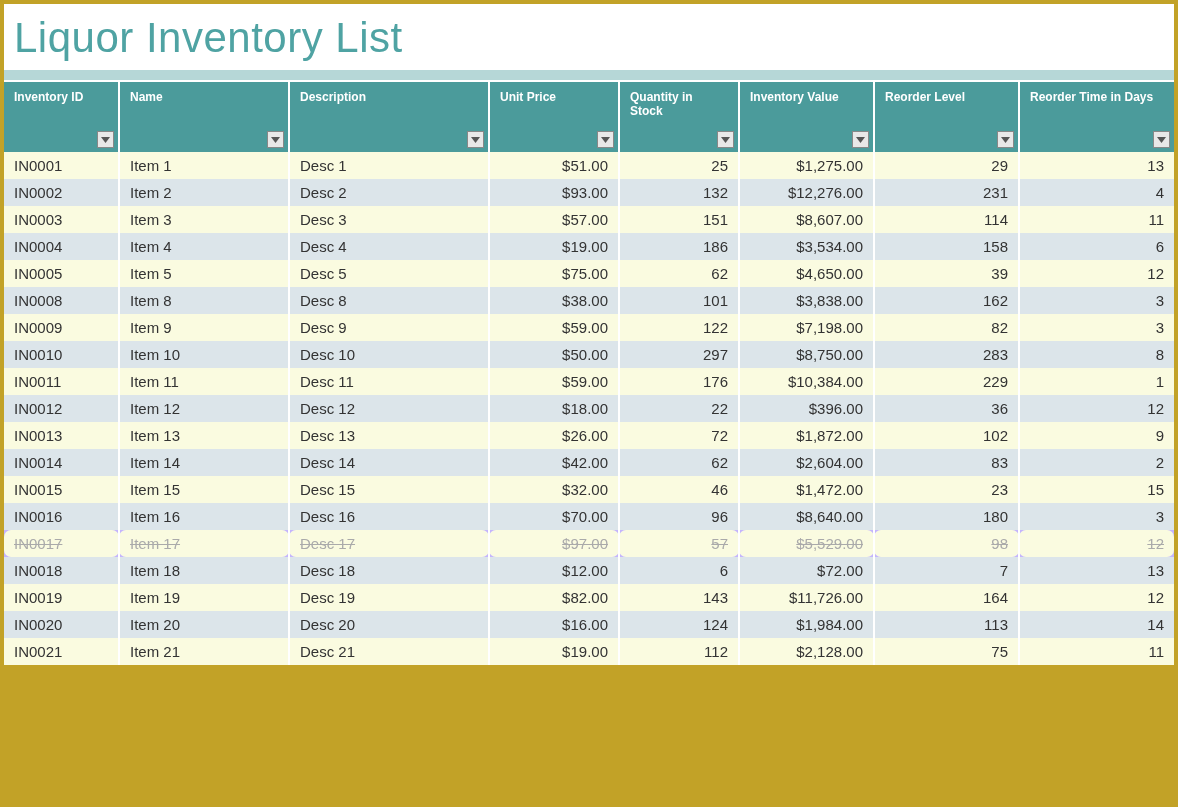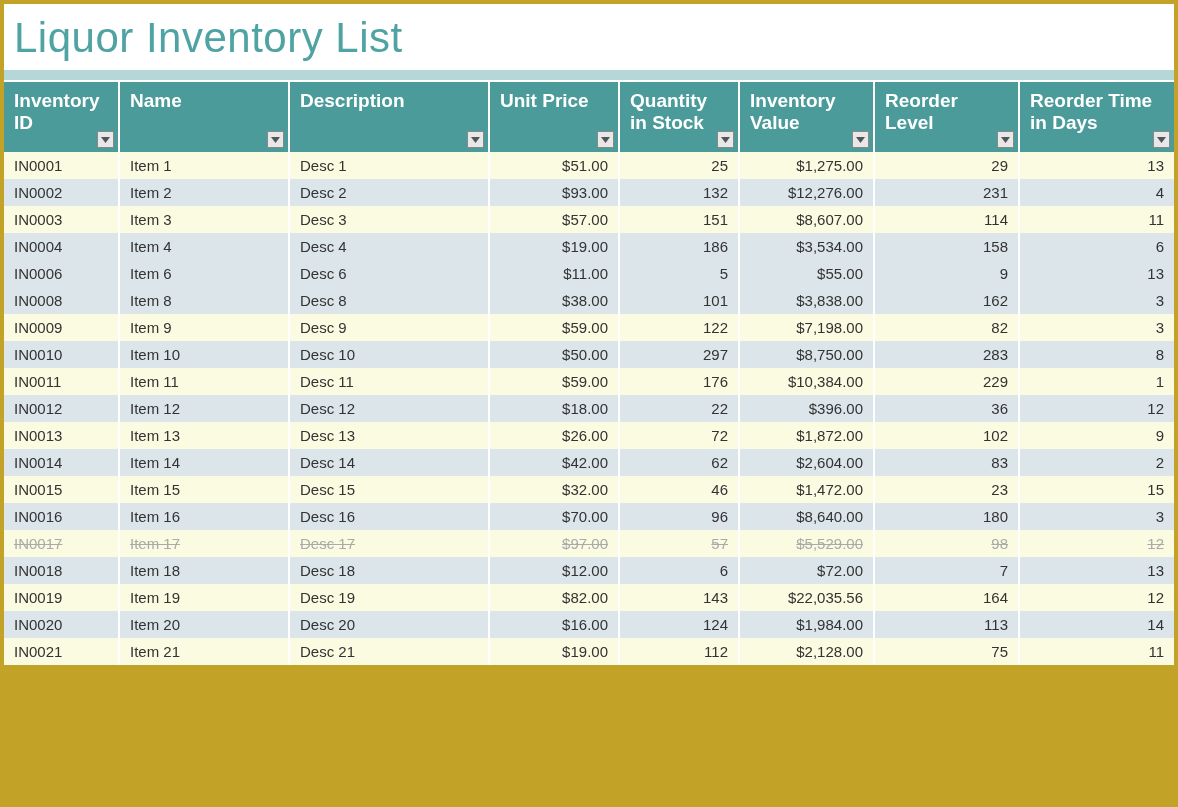"Inventory ID" thead th { font-size: 19px -> 12px }
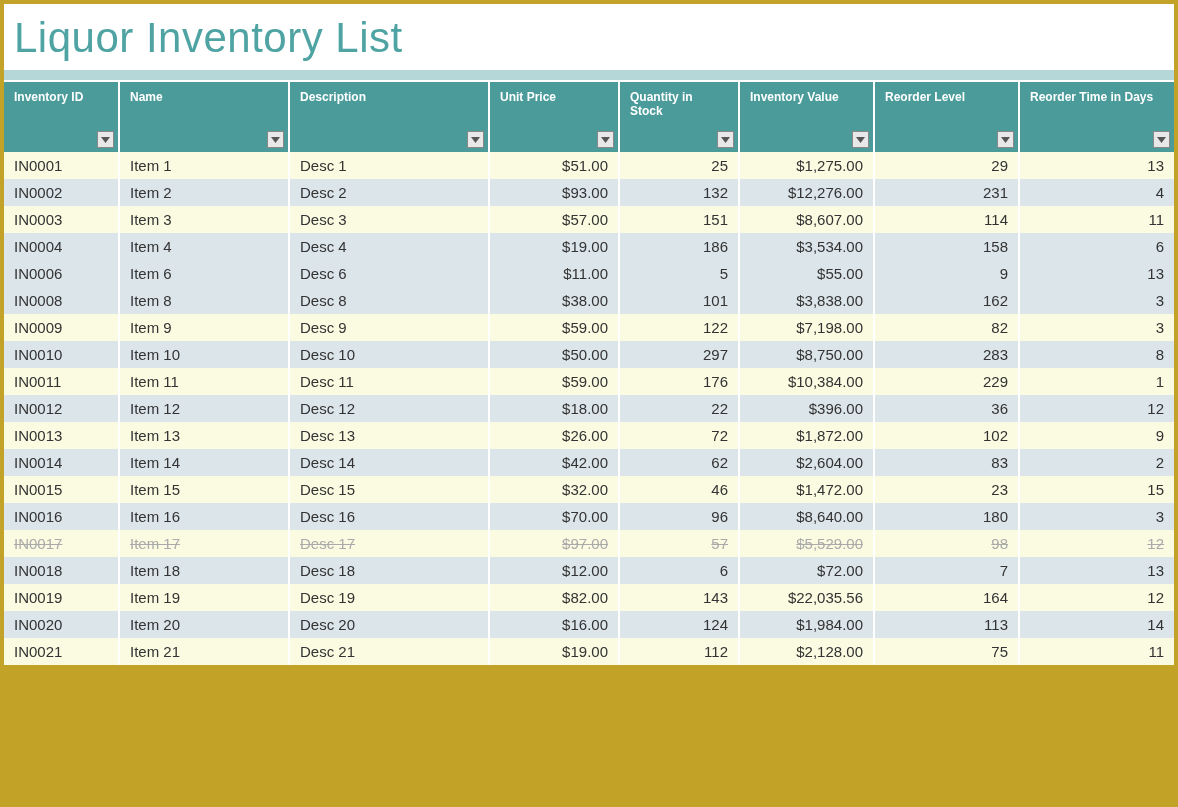"IN0005" tr.odd { html: none -> <tr> <td>IN0005</td> <td>Item 5</td> <td>Desc 5</td> <td>$75.00</td> <td>62</td> <td>$4,650.00</td> <td>39</td> <td>12</td> </tr> }
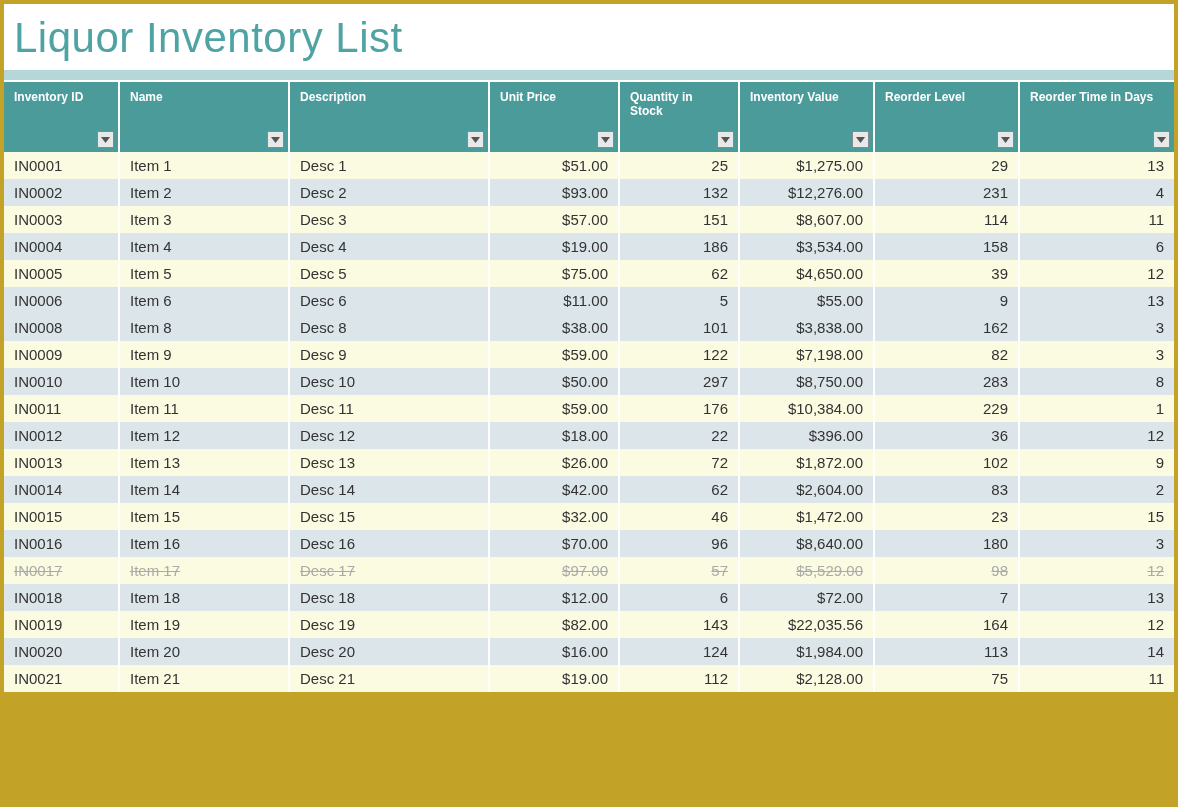"IN0006" tr.even { html: <tr> <td>IN0006</td> <td>Item 6</td> <td>Desc 6</td> <td>$11.00</td> <td>5</td> <td>$55.00</td> <td>9</td> <td>13</td> </tr> -> none }
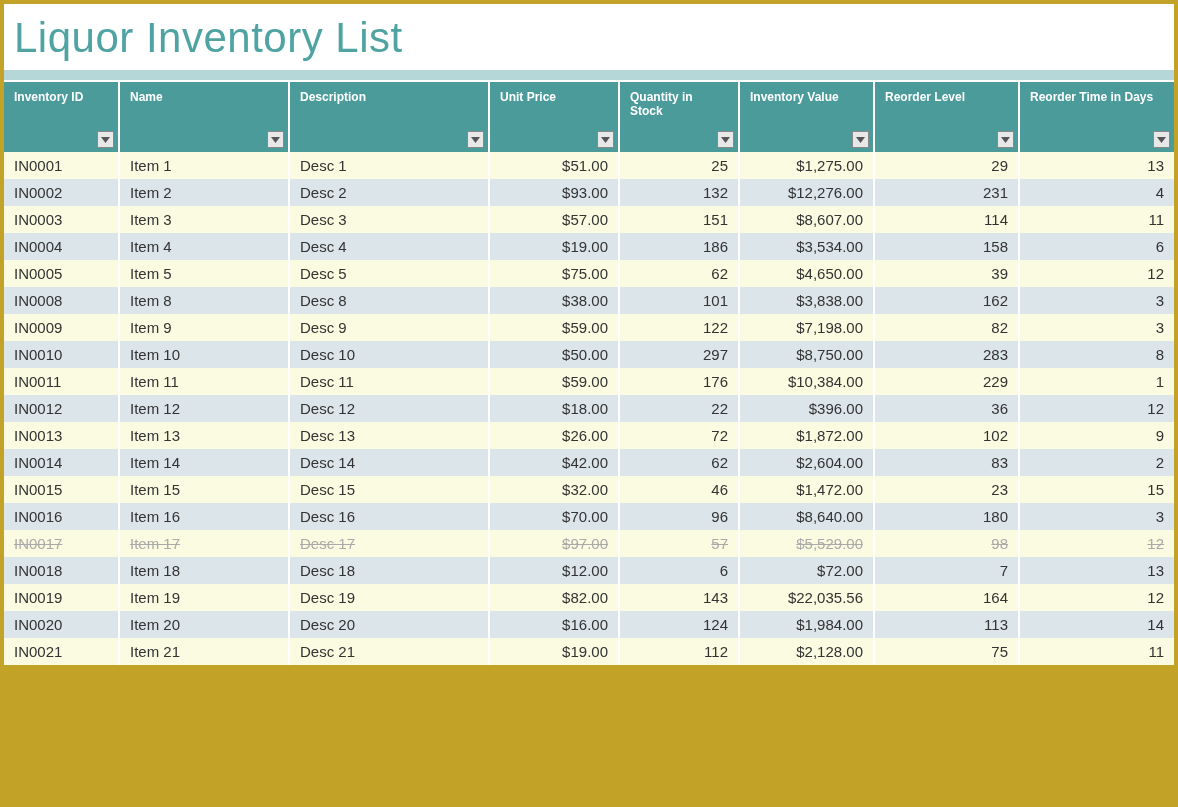"IN0017" tr.struck td { border-radius: none -> 7px }
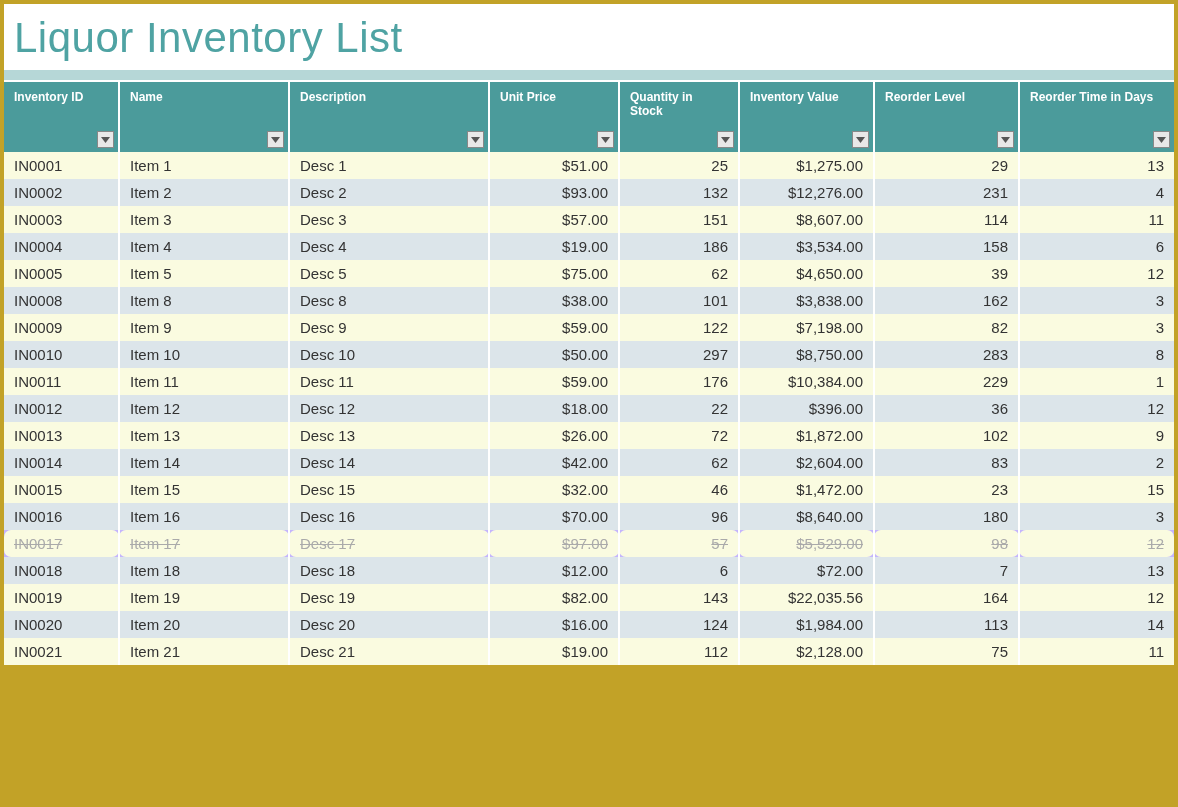"$22,035.56" td.num { text: $22,035.56 -> $11,726.00 }
